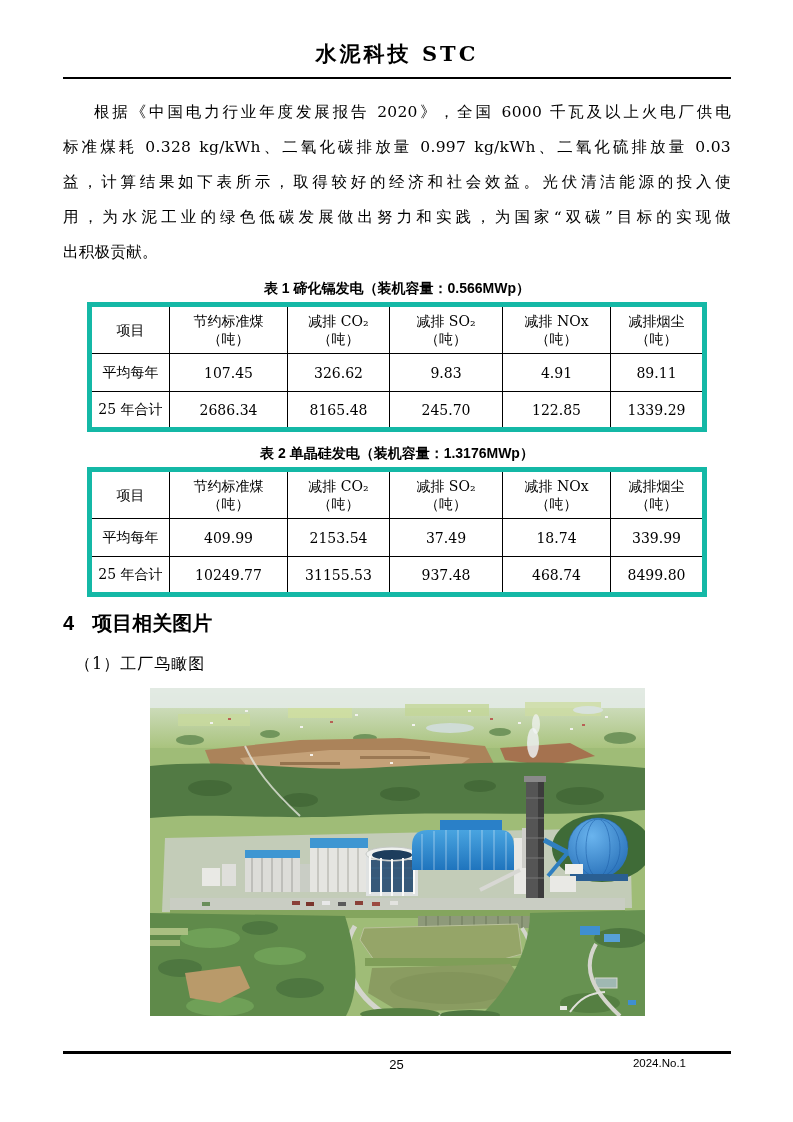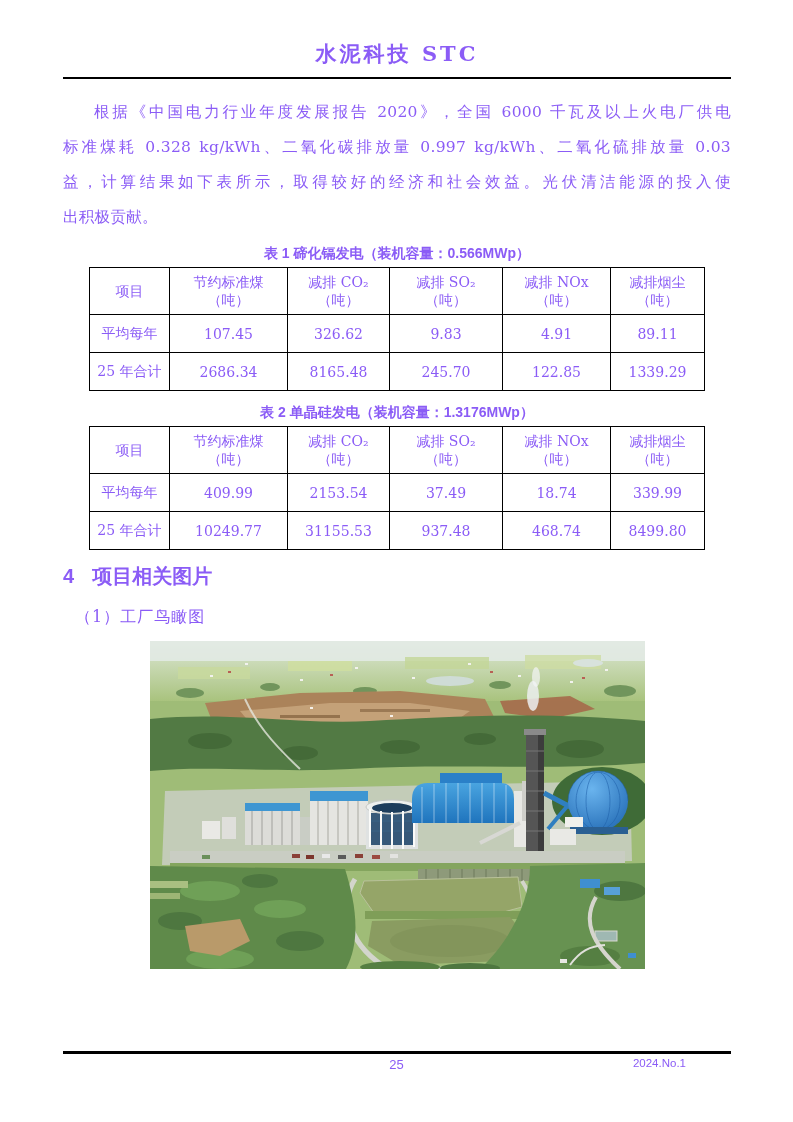"水泥科技 STC" .page { color: #8b5cf6 -> #000000 }
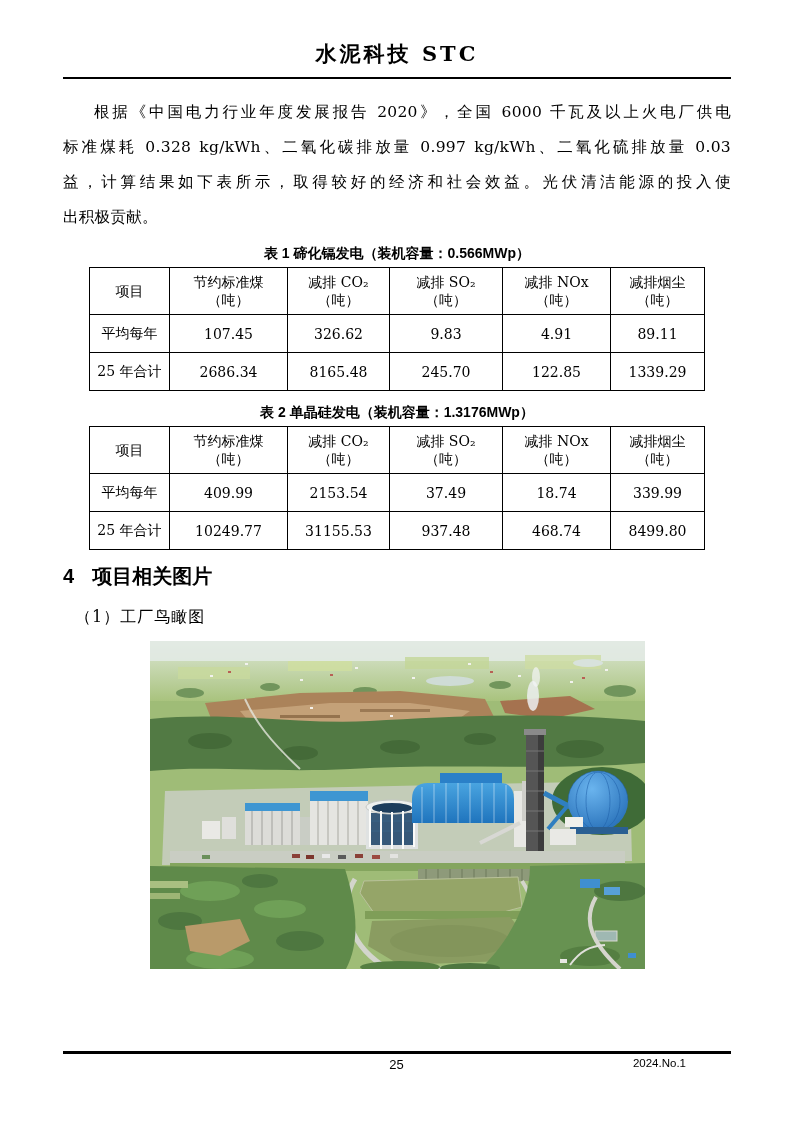"用，为水泥工业的绿色低碳发展做出努力和实践，为国家“双碳”目标的实现做" div.para-line { html: none -> <div>用，为水泥工业的绿色低碳发展做出努力和实践，为国家“双碳”目标的实现做</div> }
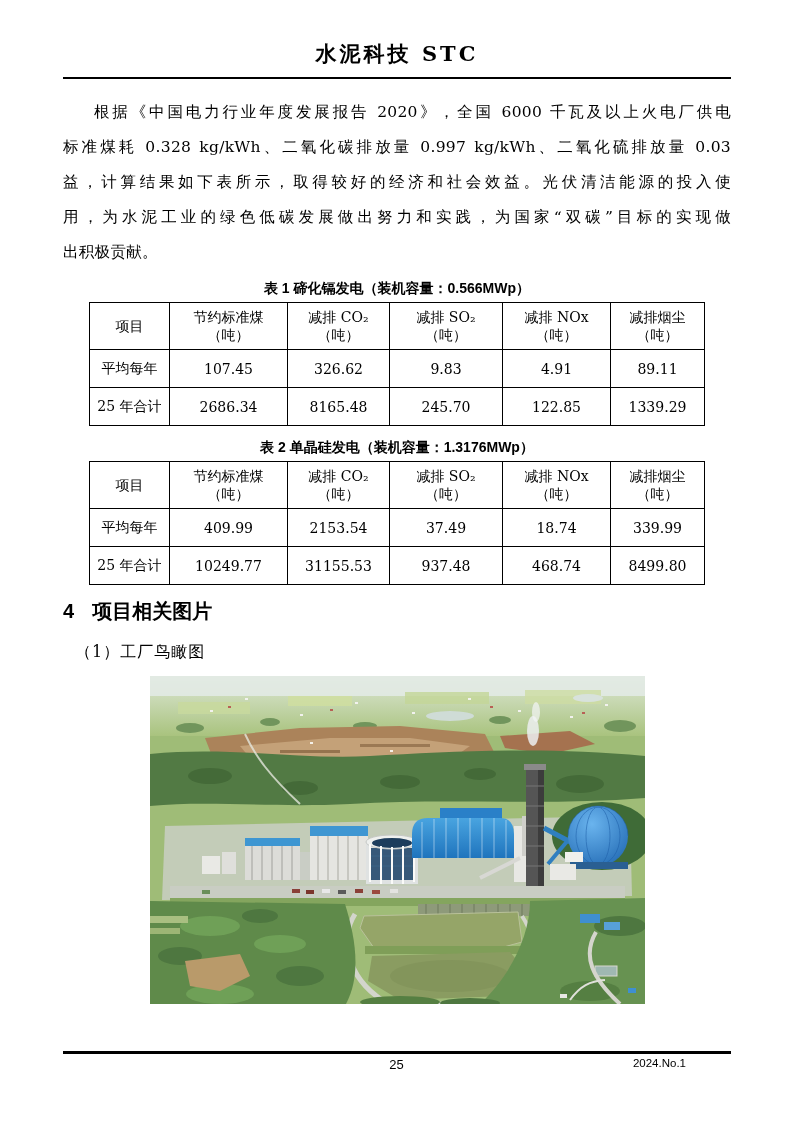"项目" table.data-table { border: 1px solid #14b8a6 -> 5px solid #14b8a6 }
